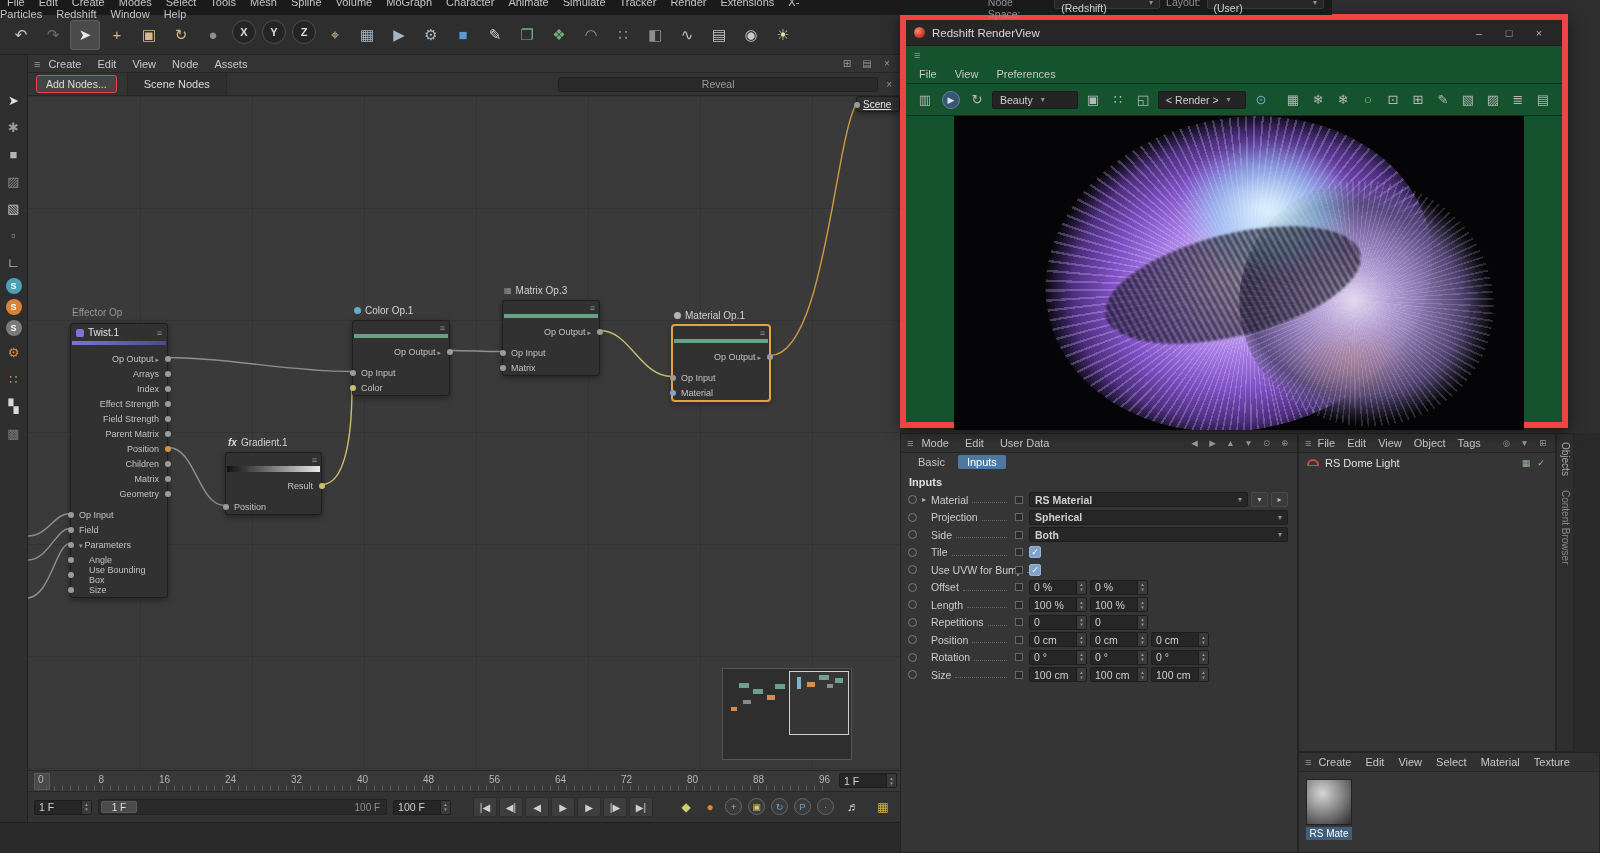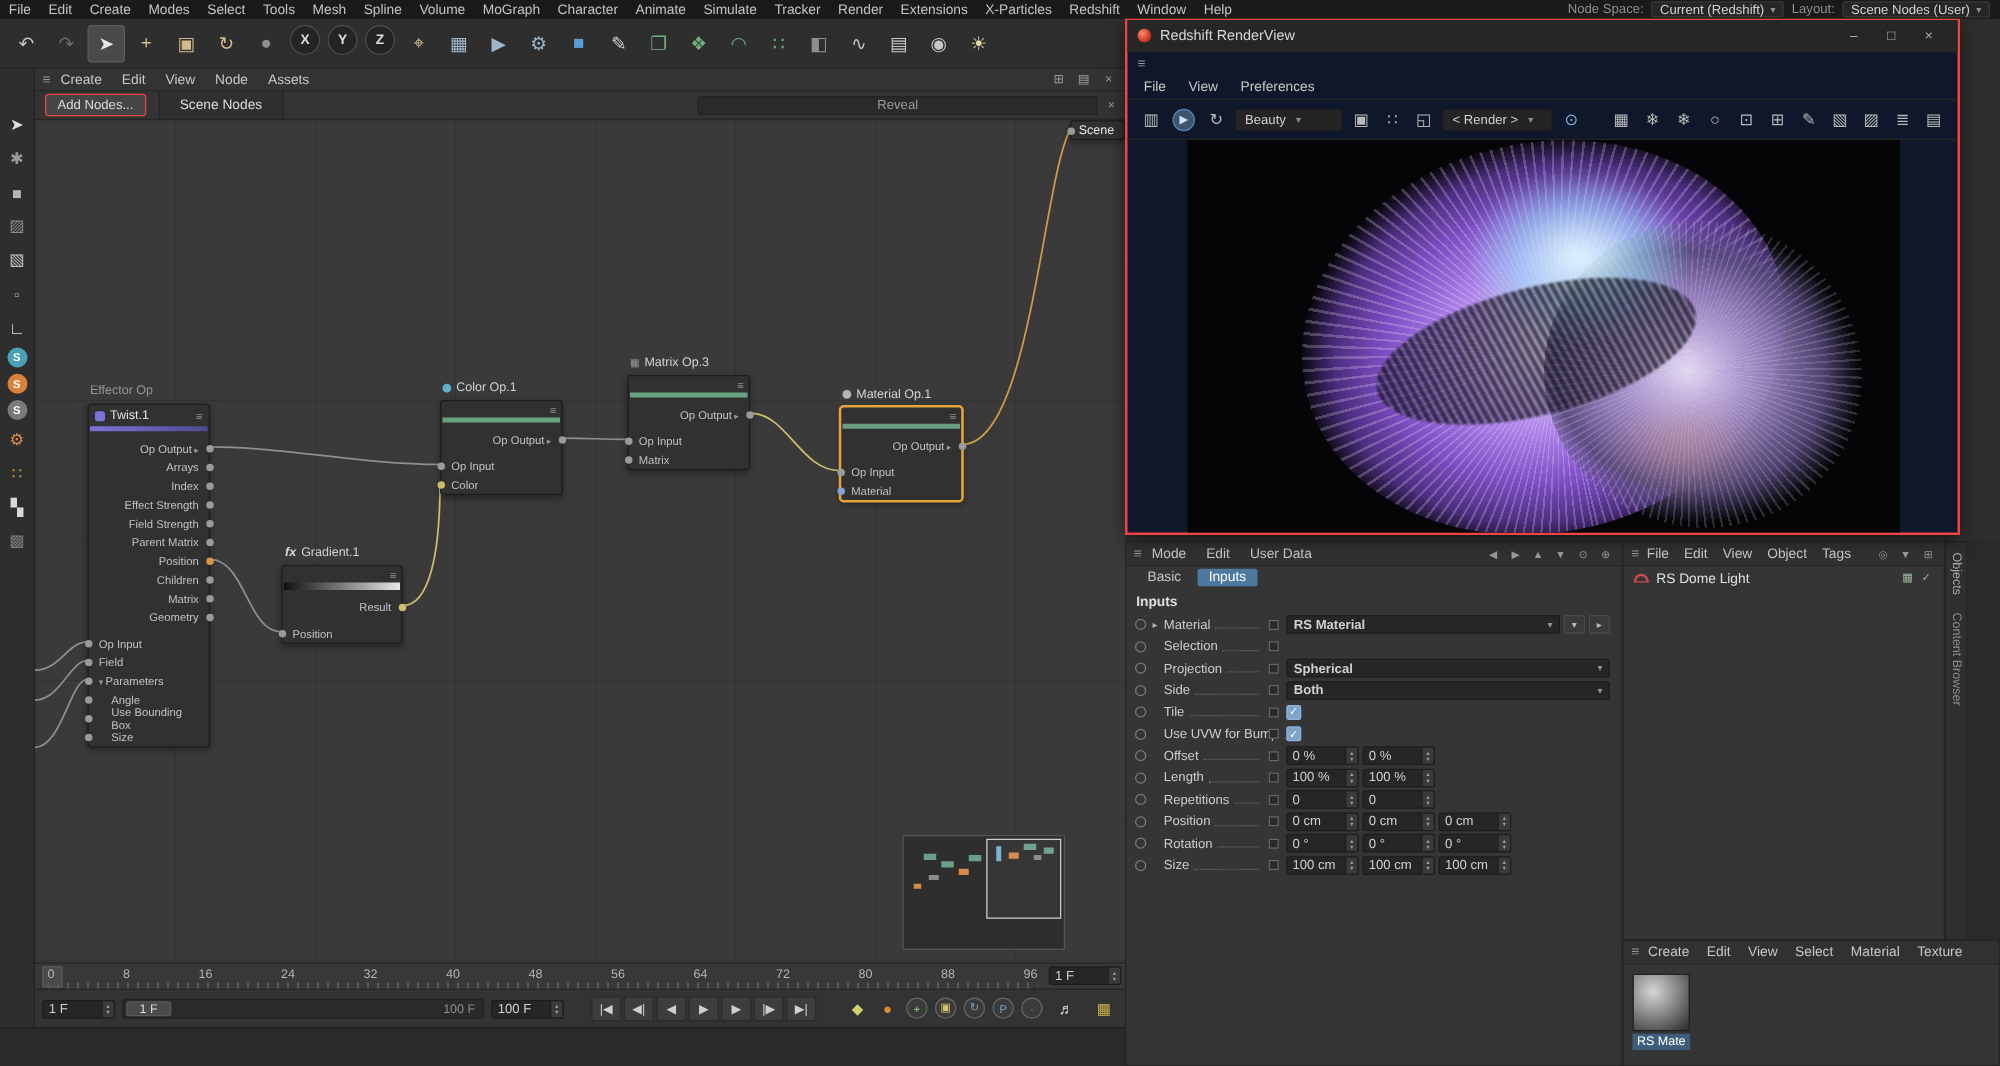"File Edit Create Modes Select" #menubar { width: 1600px -> 1332px }
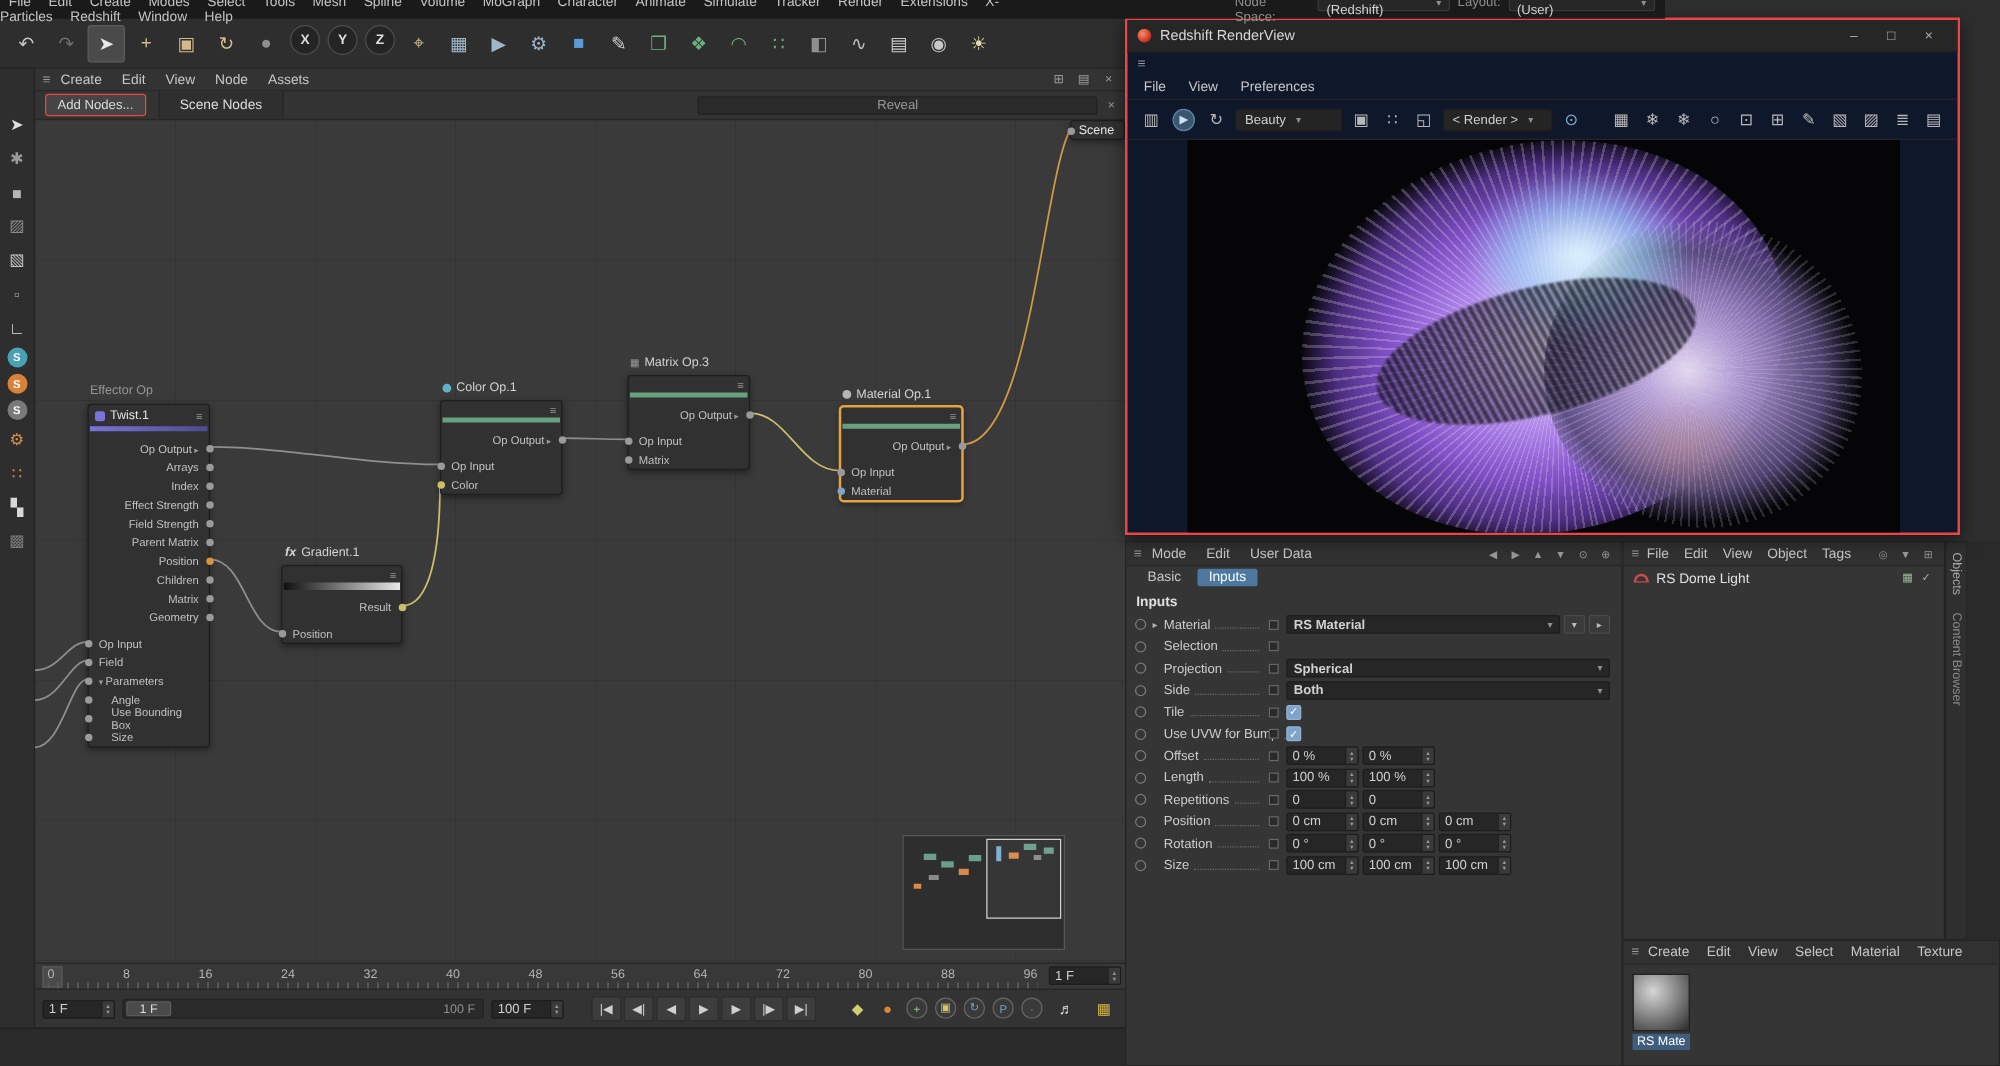"Redshift RenderView" #renderview { background: #0f172a -> #14532d; border: 2px solid #ef4444 -> 6px solid #ef4444 }
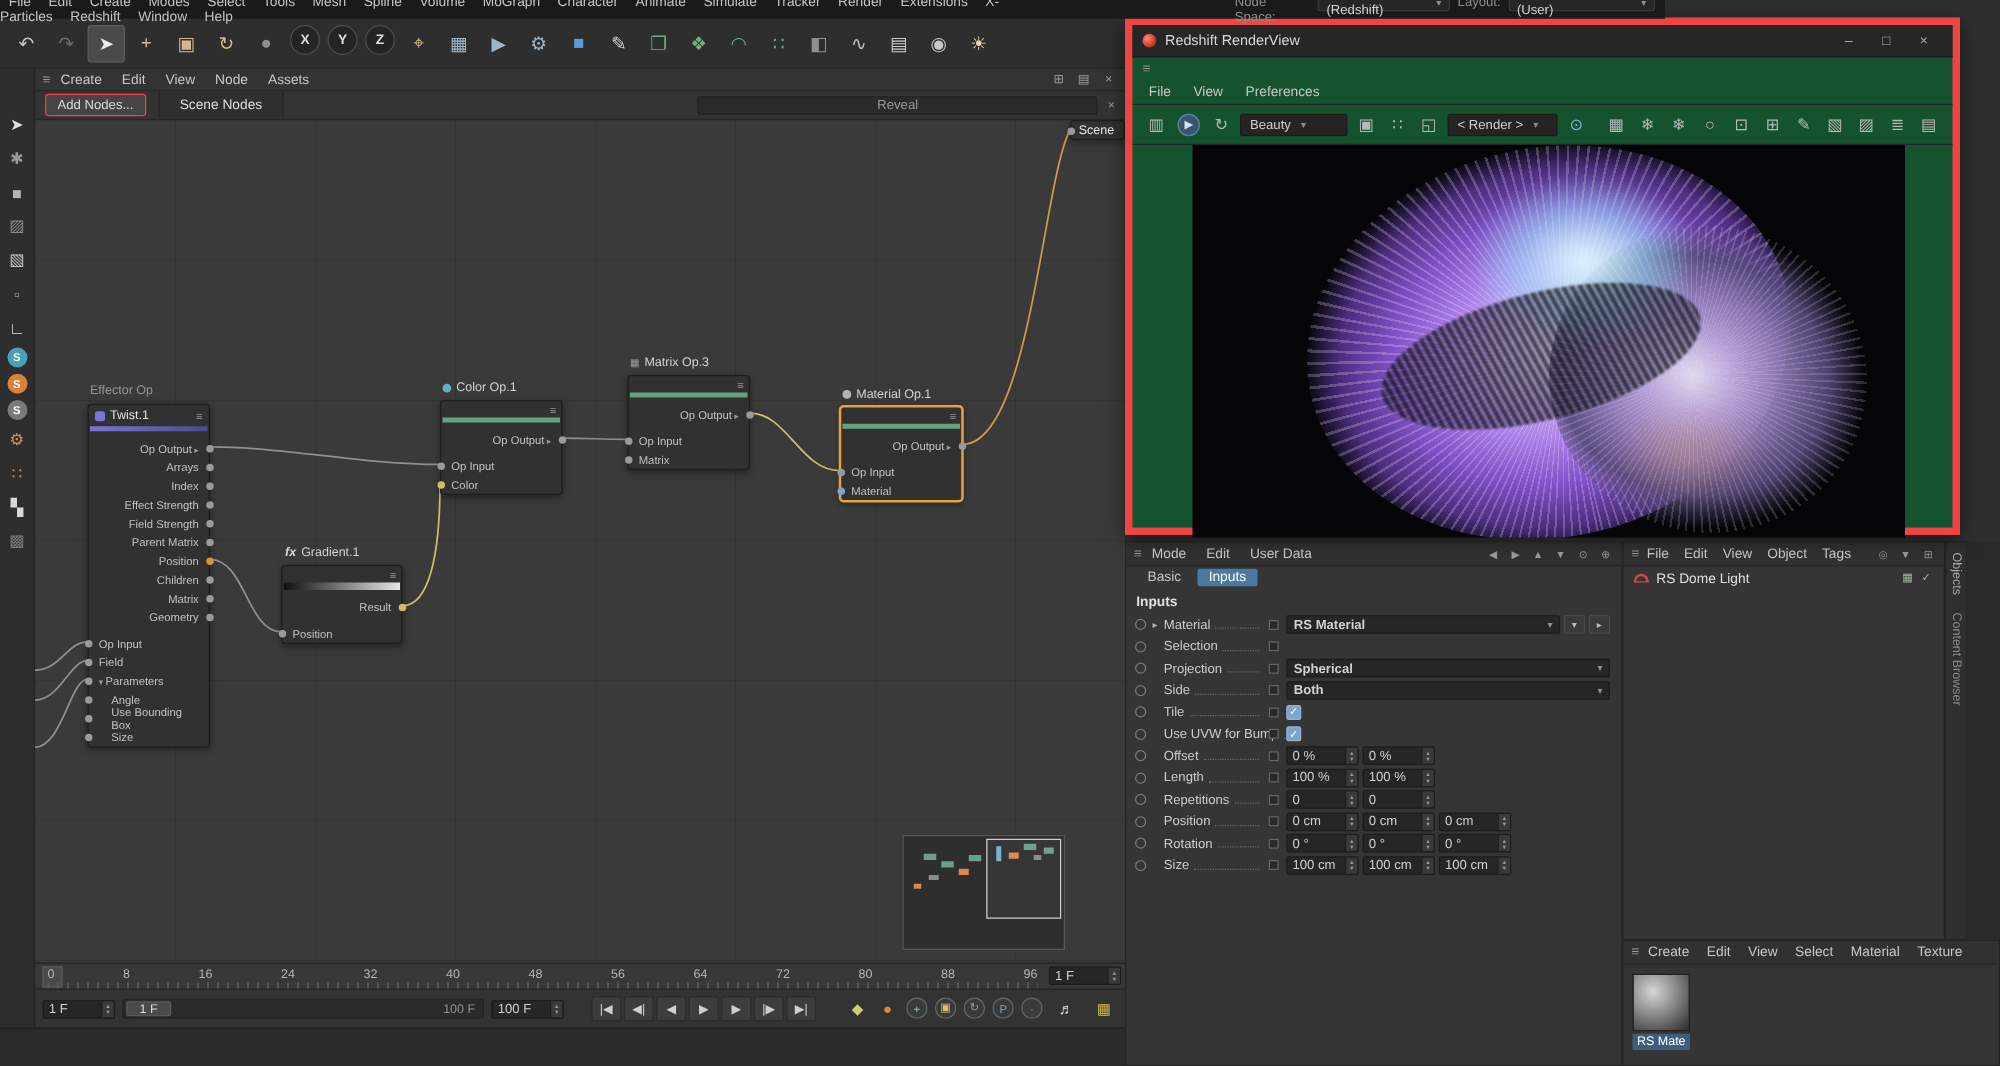"Scene" .gnode.scene { text-decoration: none -> underline }
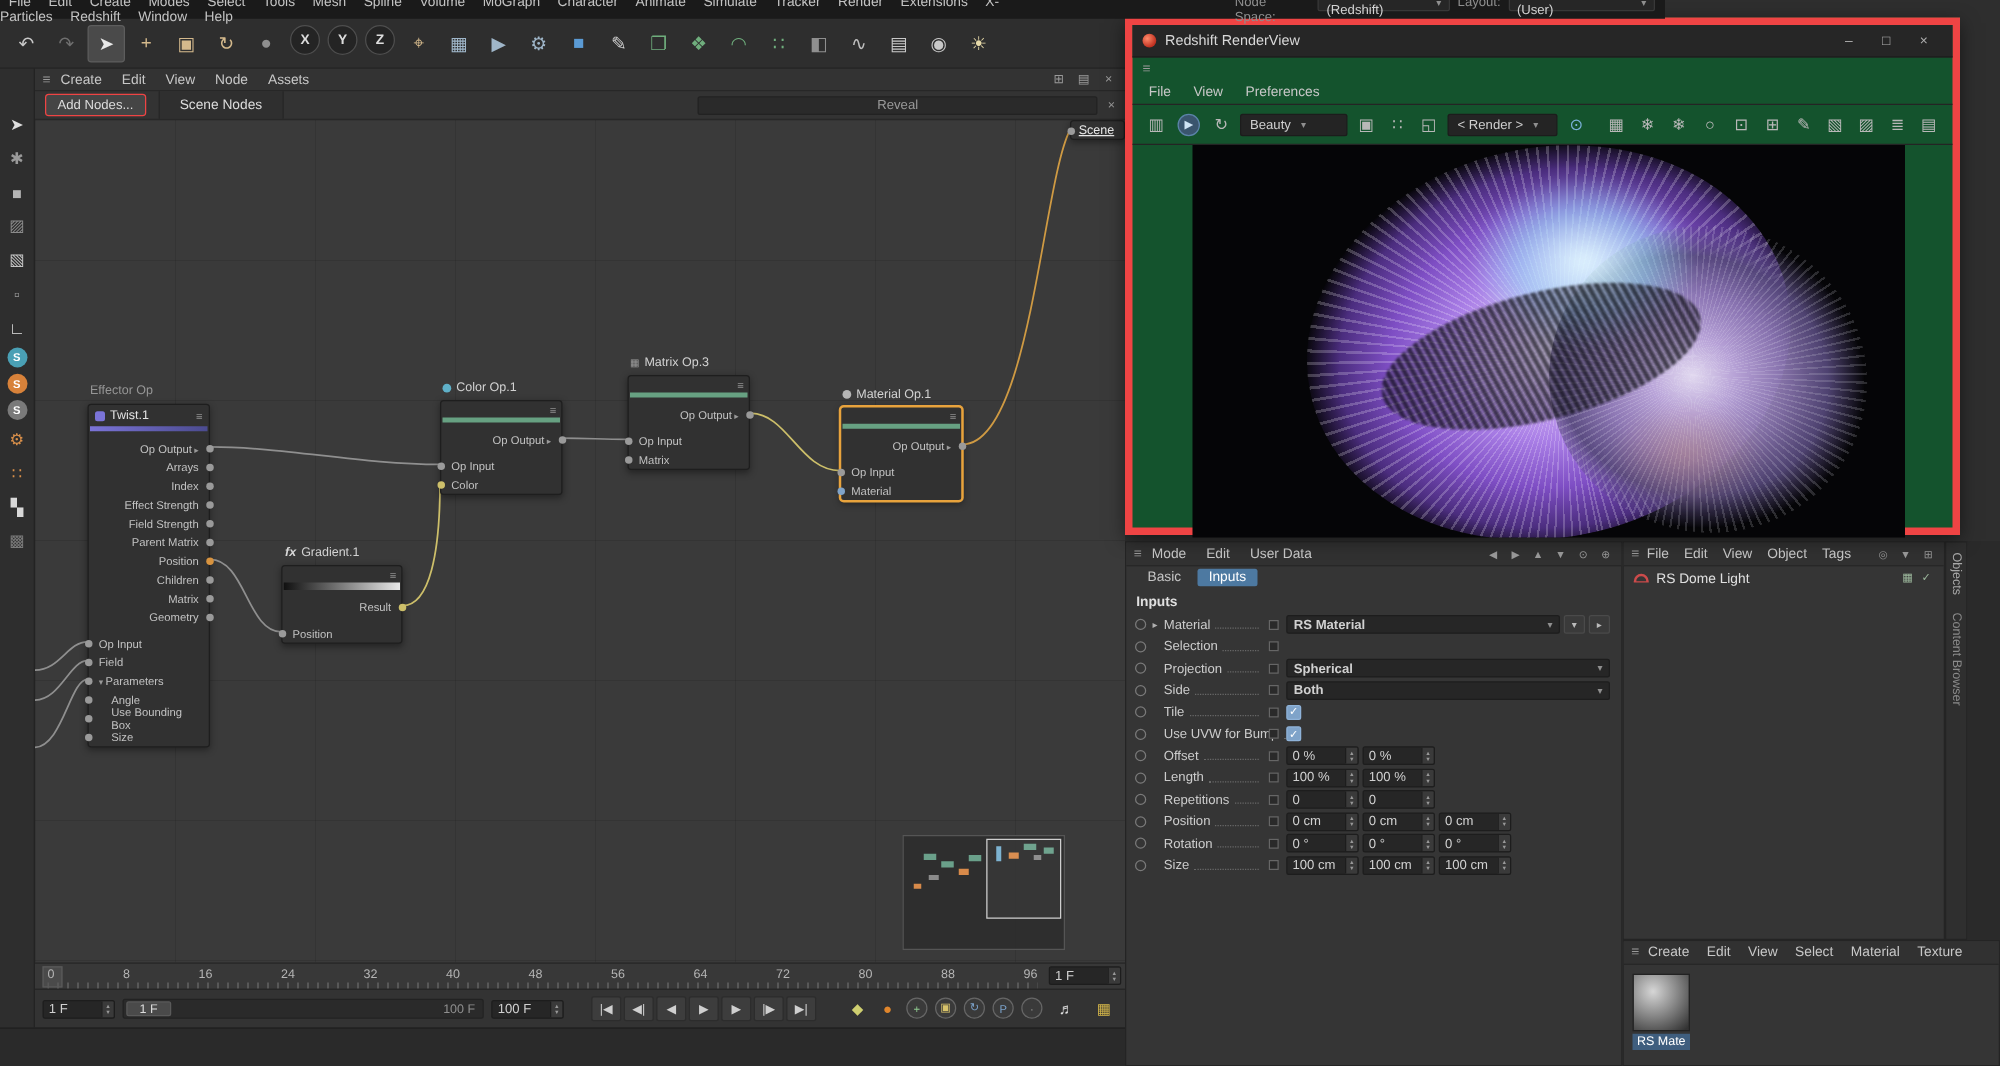"Selection" div.arow { html: <div> <span></span> <span></span> <div> <span>Selection</span> <span></span> </div> <span></span> <div></div> </div> -> none }
